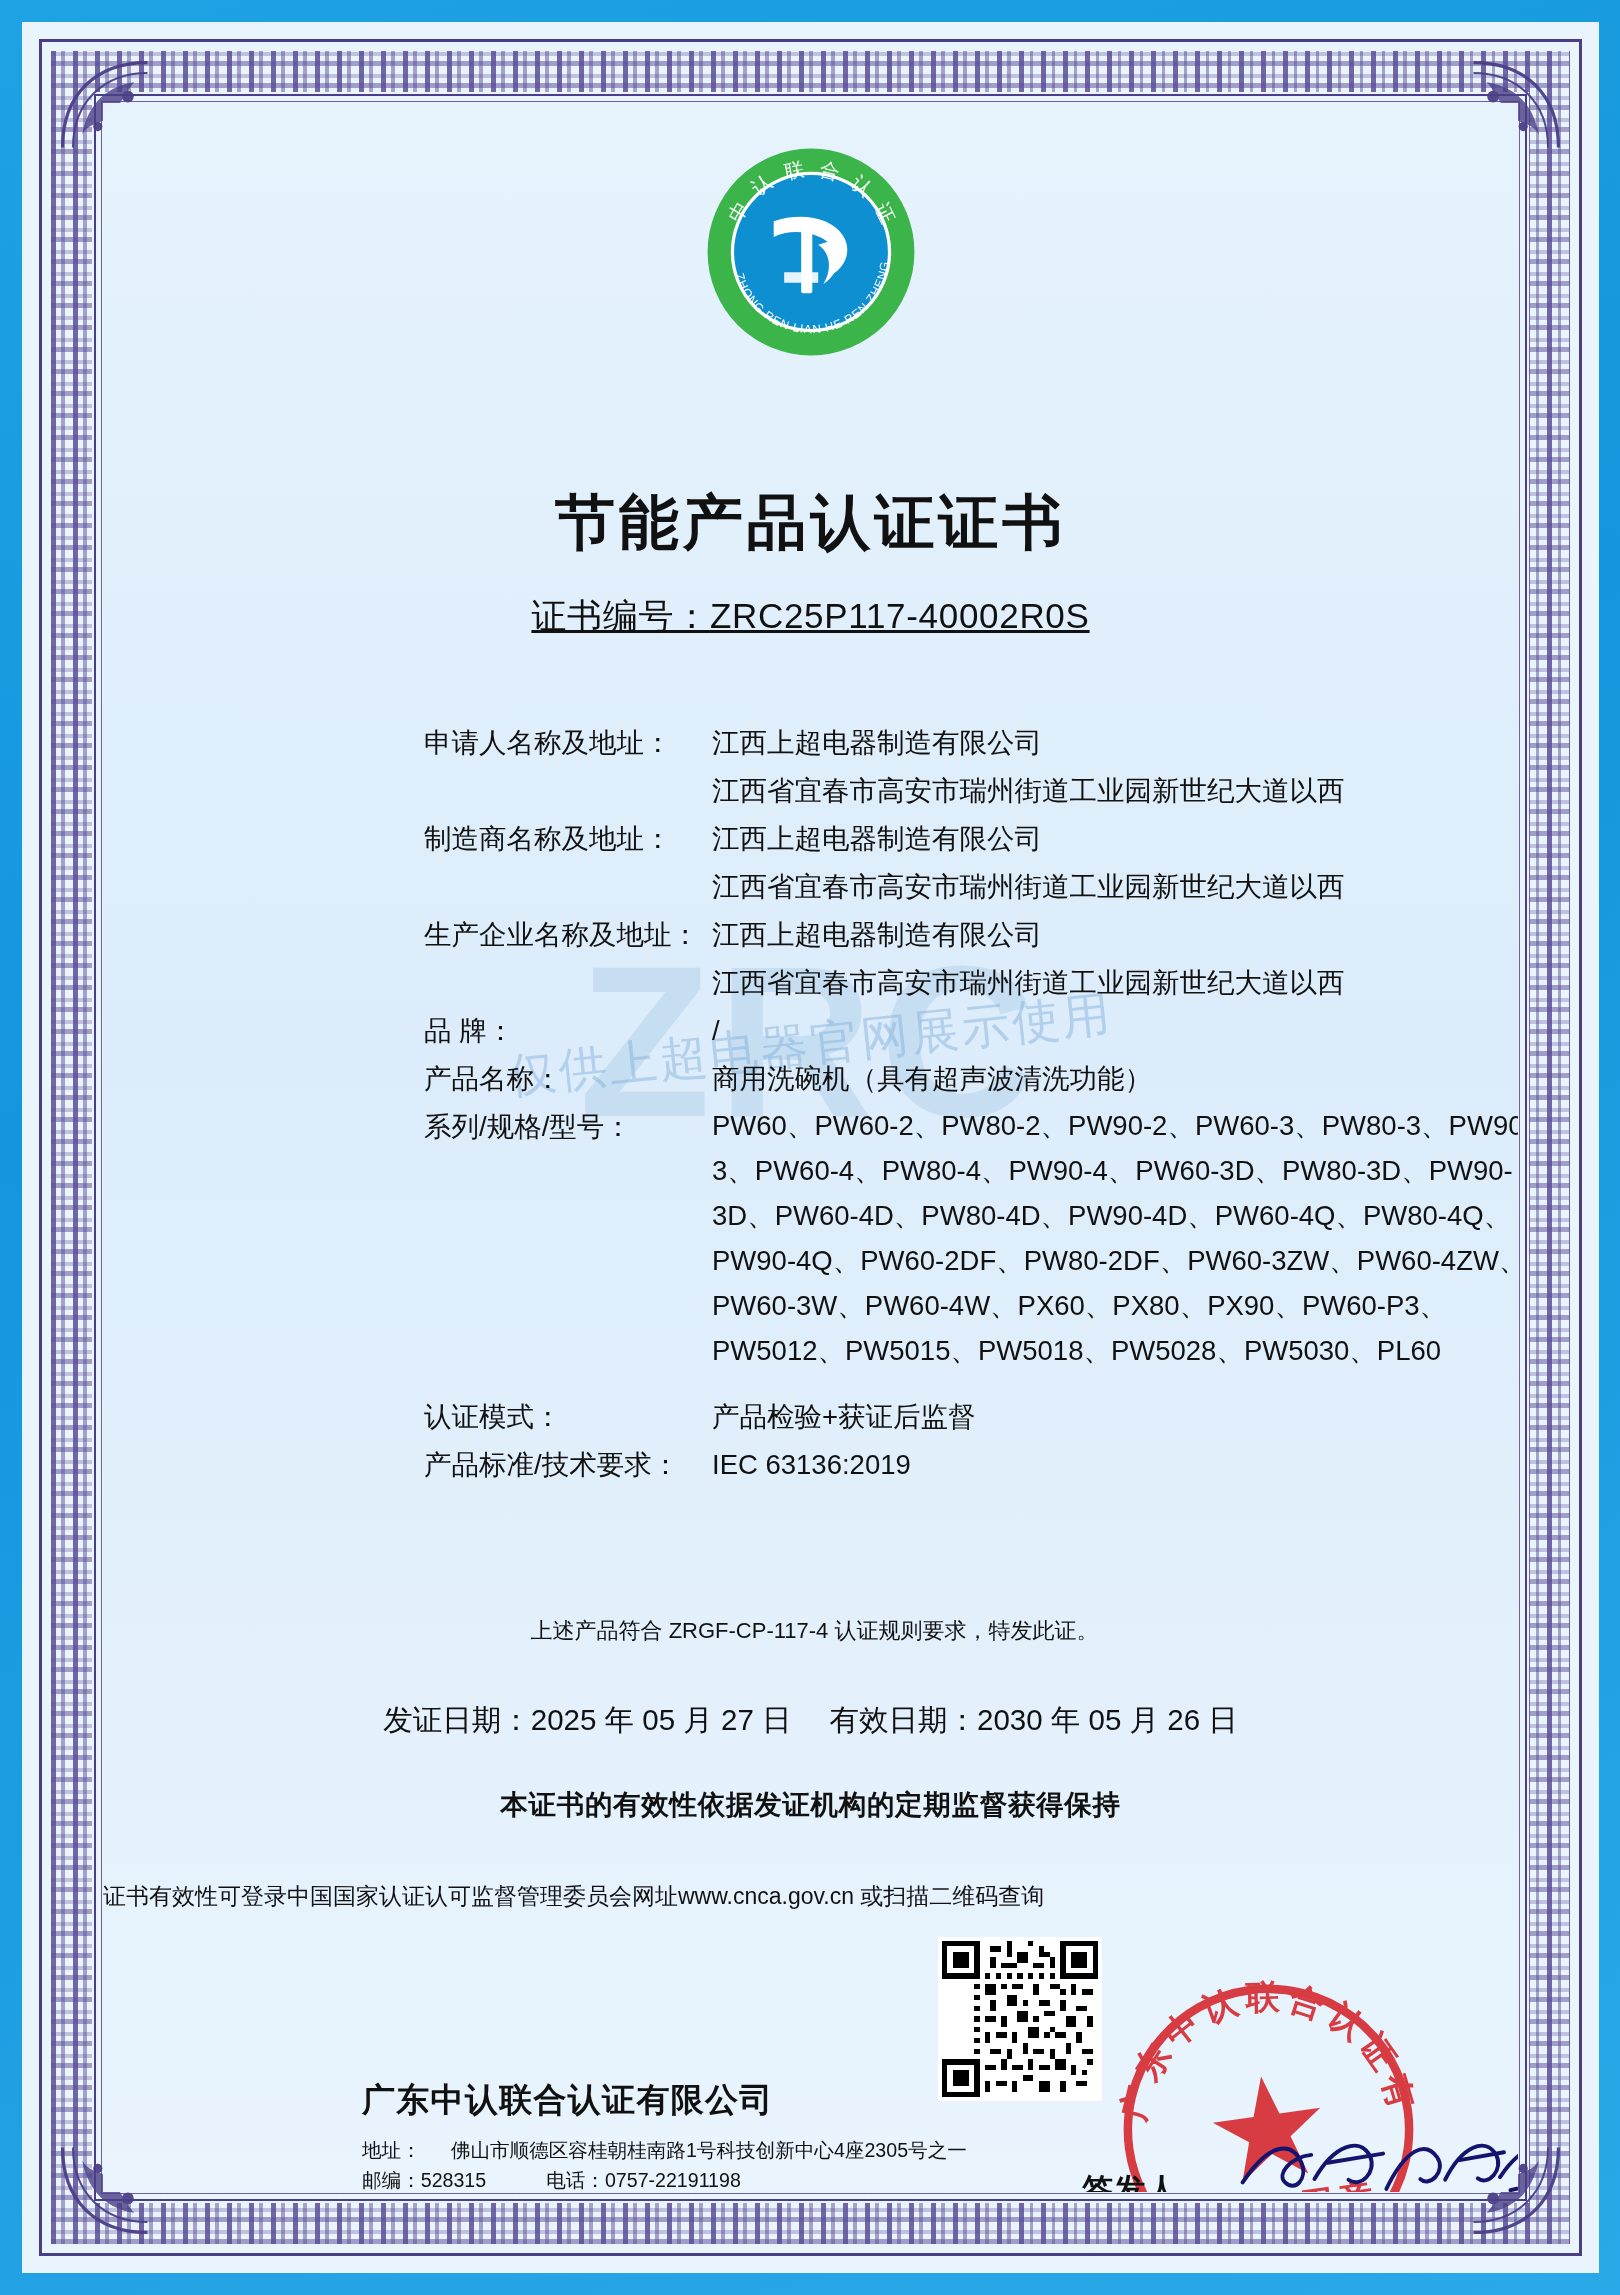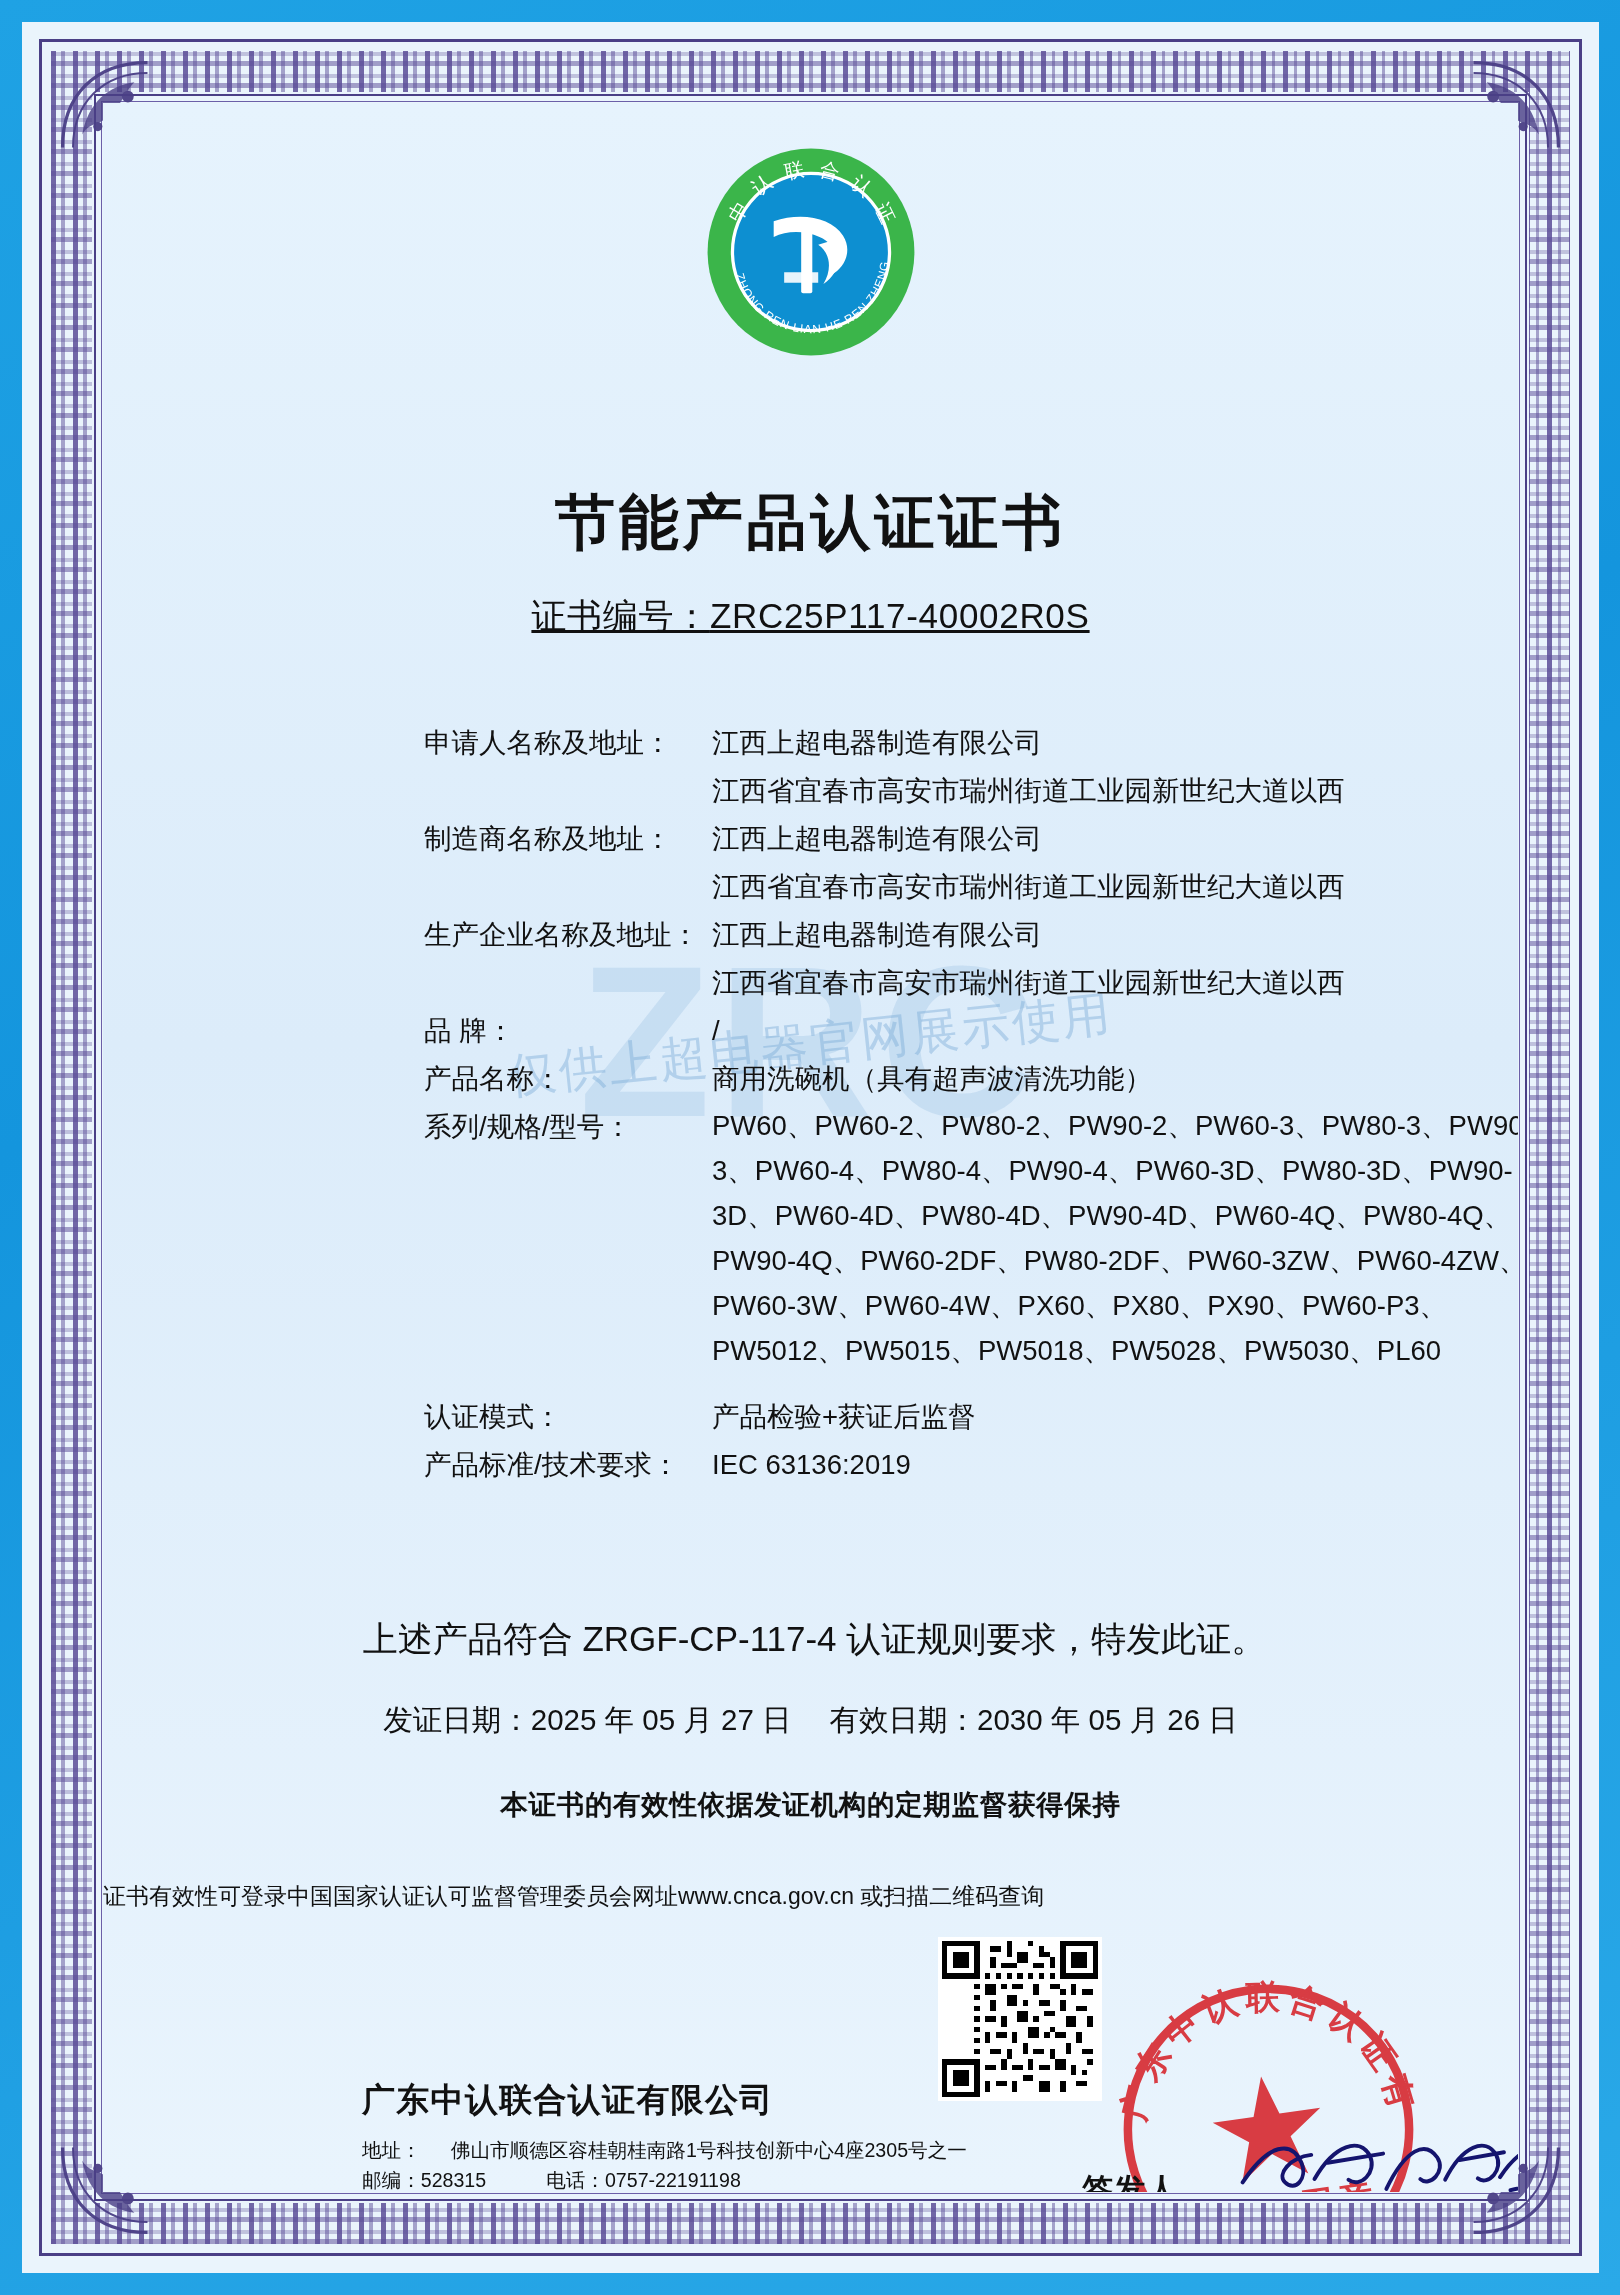"上述产品符合 ZRGF-CP-117-4 认证规则要求，特发此证。" .statement { font-size: 35px -> 22px }
